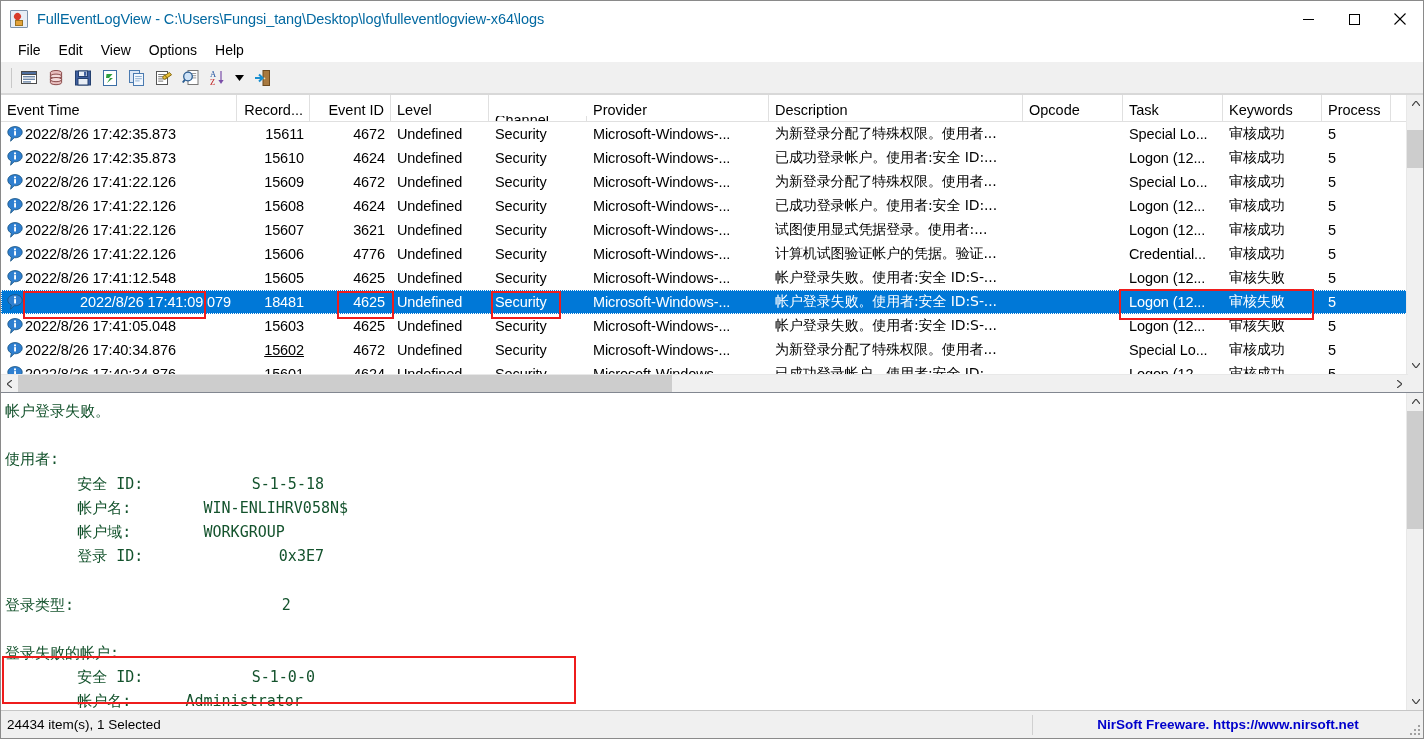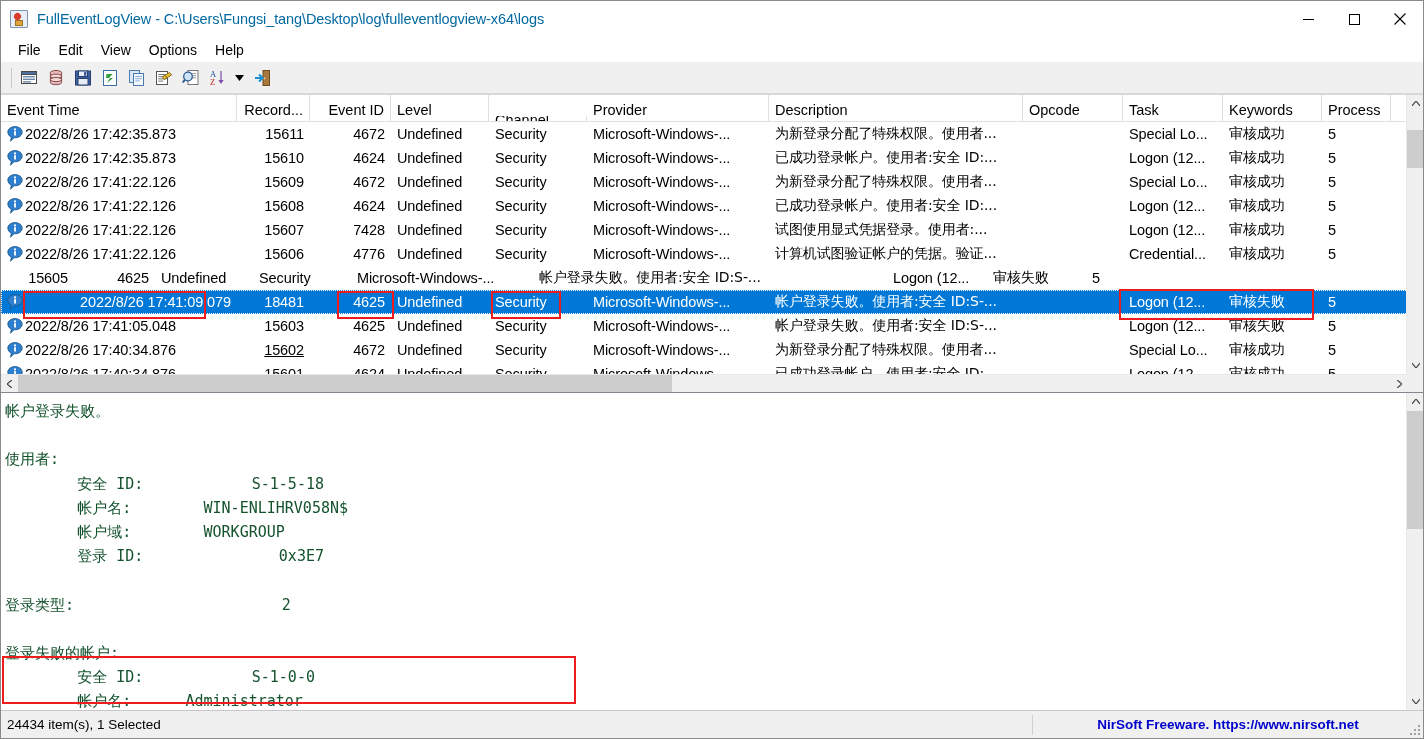"7428" div.cell { text: 7428 -> 3621 }
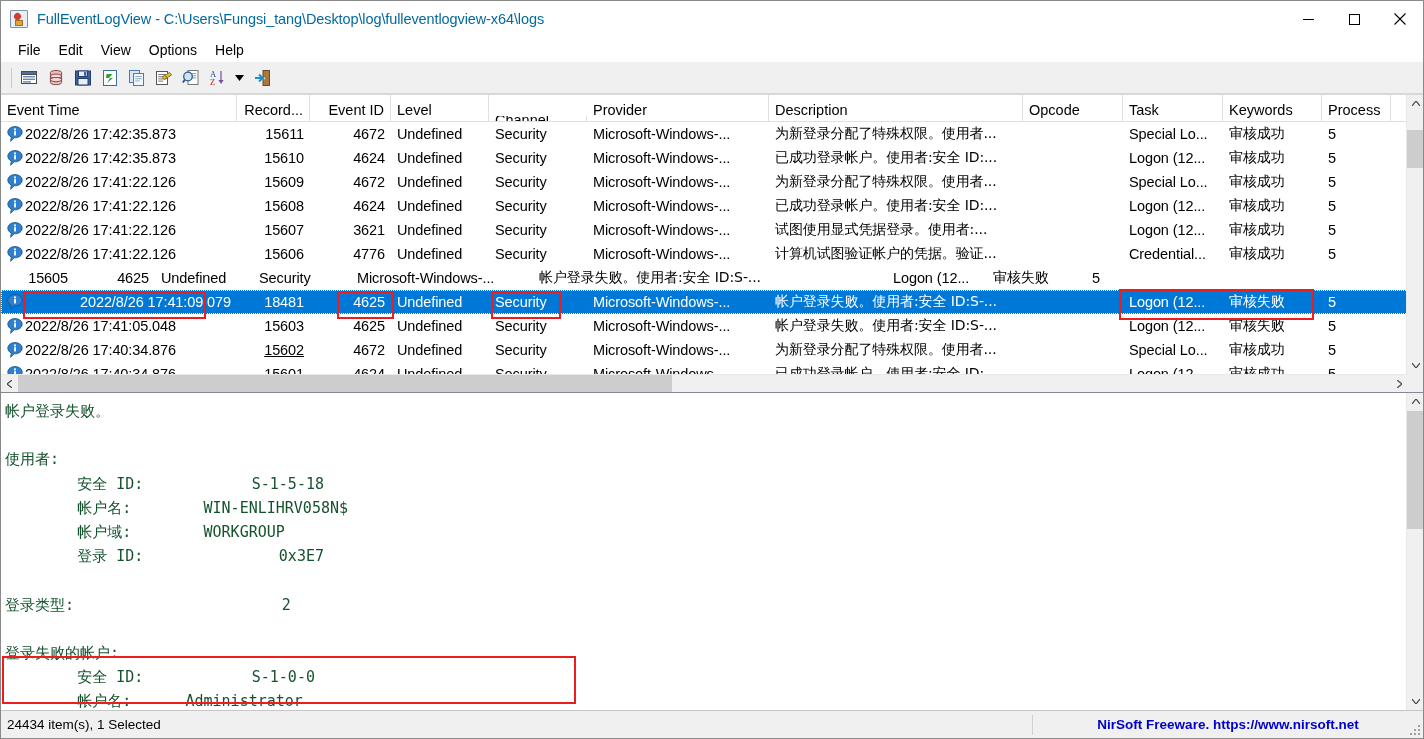"2022/8/26 17:41:12.548" div.cell { html: none -> <div> <span> <svg> <path></path> <circle></circle> <rect></rect> </svg> </span> <span>2022/8/26 17:41:12.548</span> </div> }
